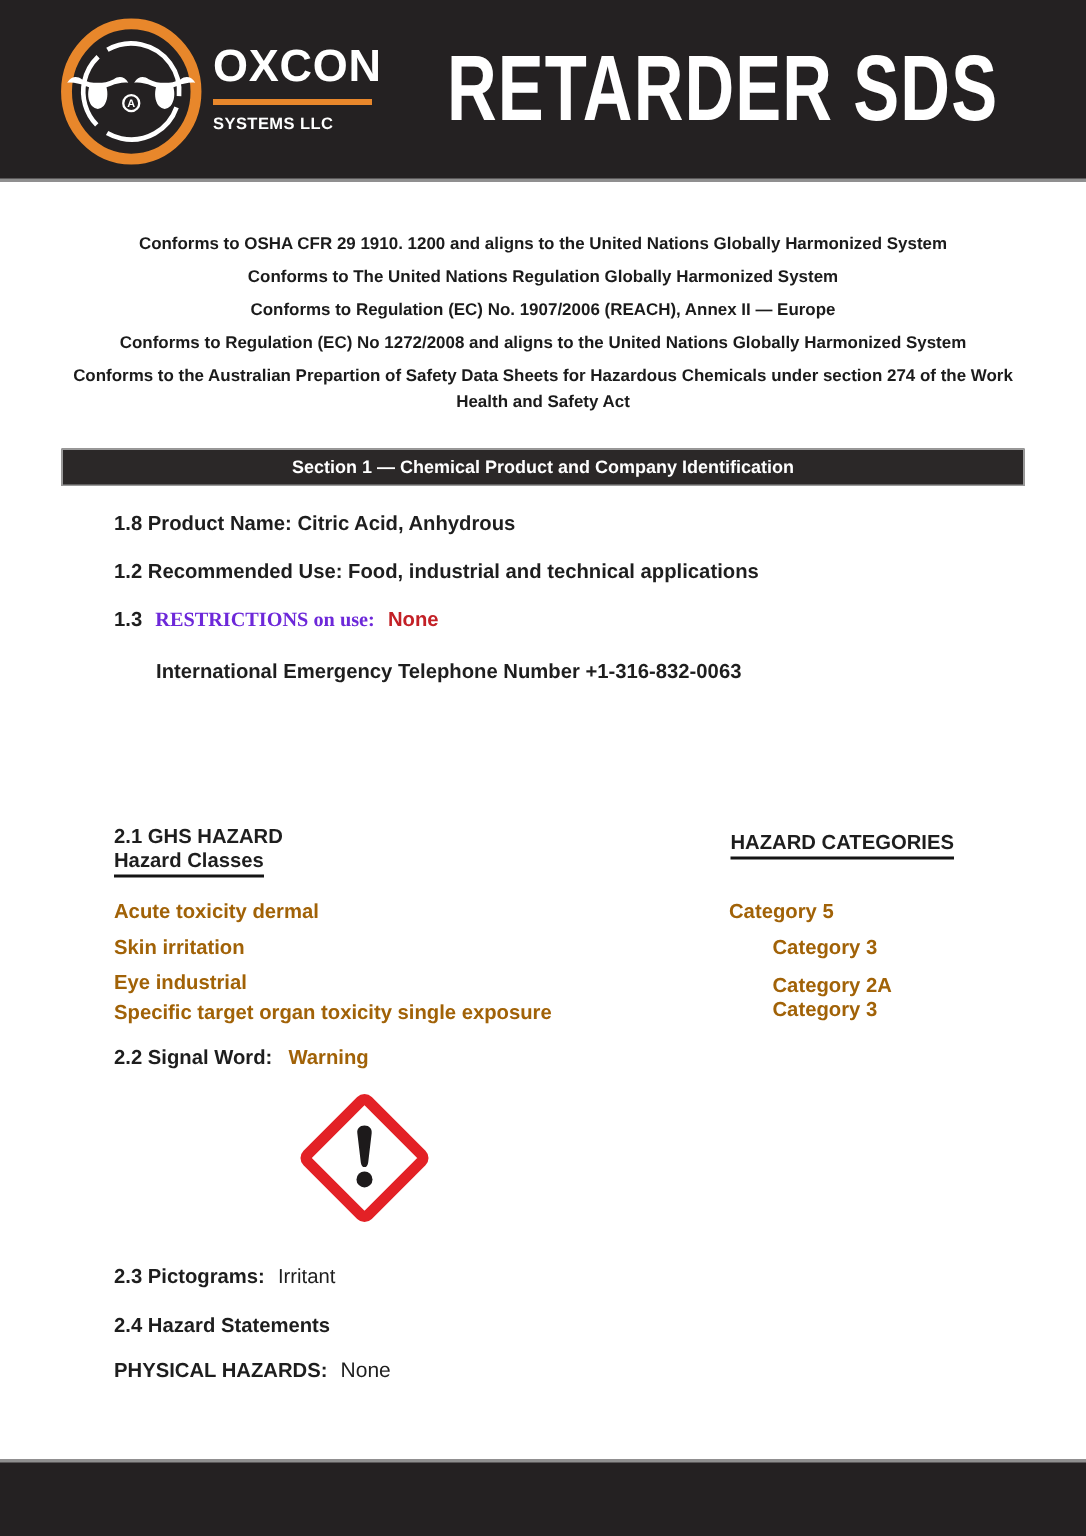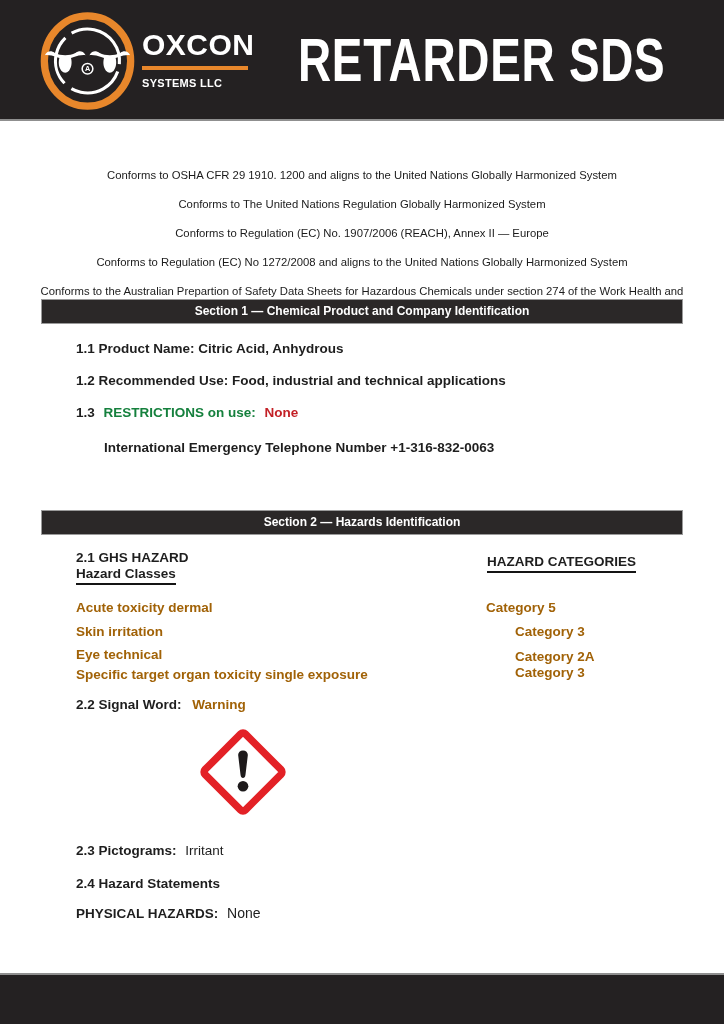"Conforms to OSHA CFR 29" .conformance p { font-weight: normal -> bold; margin: 12px 0 5px 0 -> 0 0 5px 0 }
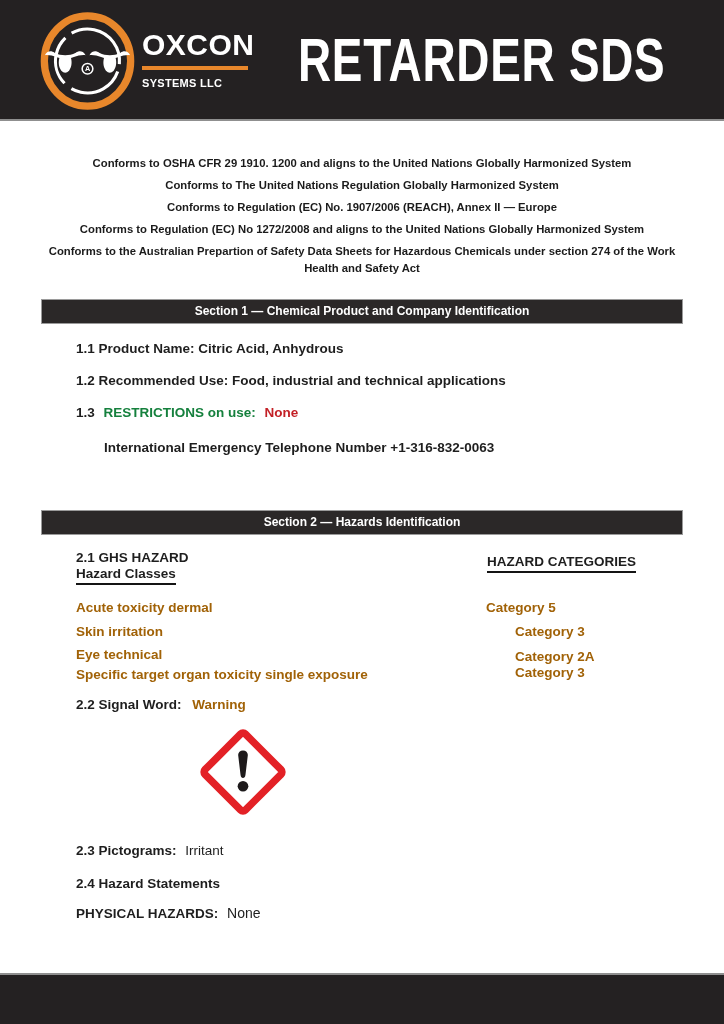"1.1 Product Name: Citric Acid," div.line { text: 1.1 -> 1.8 }
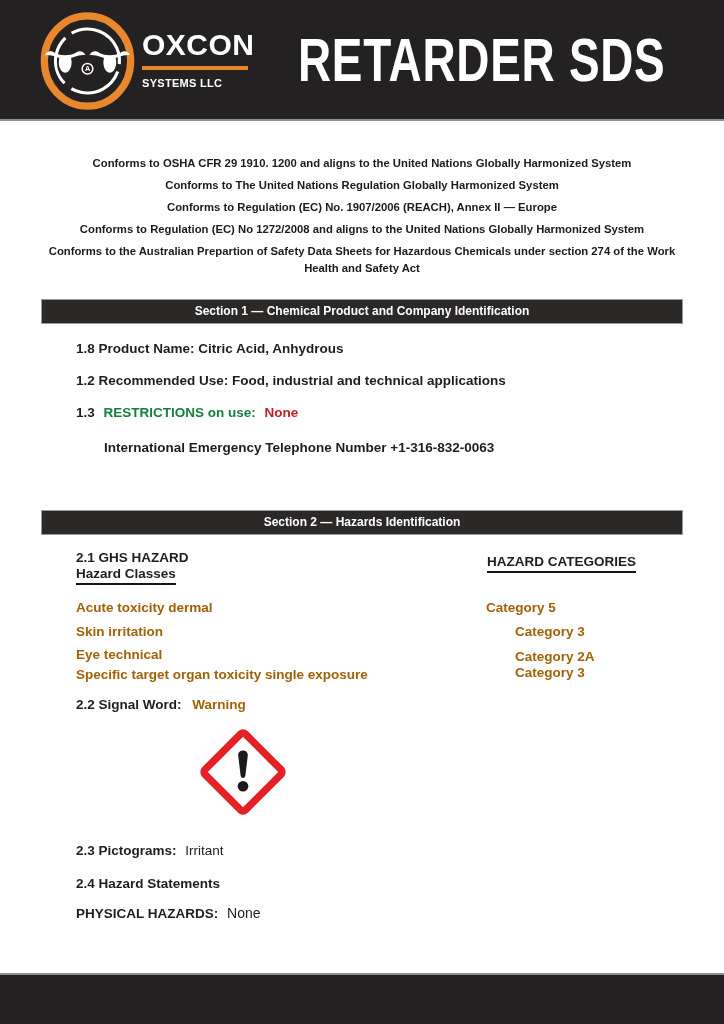"RESTRICTIONS on use:" .blue { color: #15803d -> #6d28d9; font-family: none -> Liberation Serif, serif }
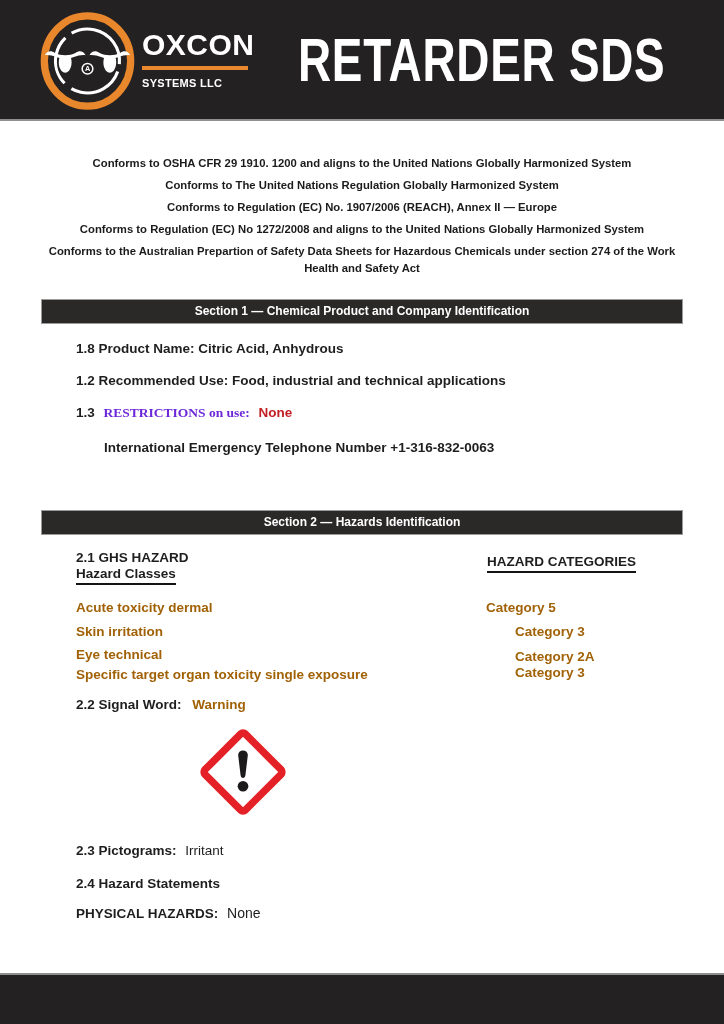"Section 2 — Hazards Identification" div.section-bar { html: <div>Section 2 — Hazards Identification</div> -> none }
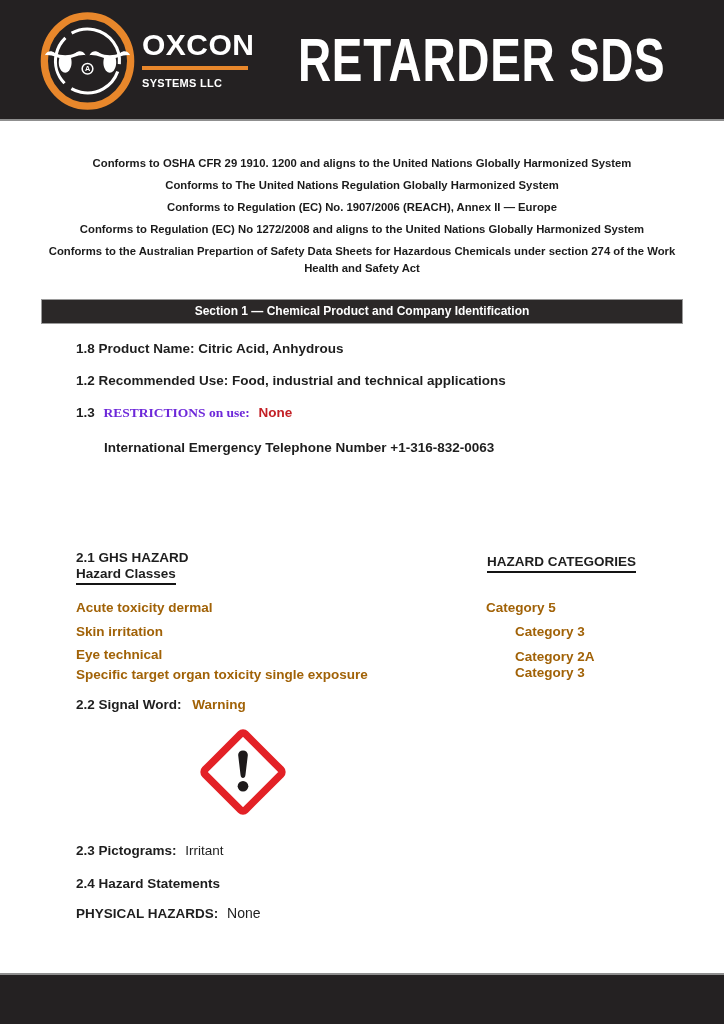"Eye technical" div.line { text: technical -> industrial }
